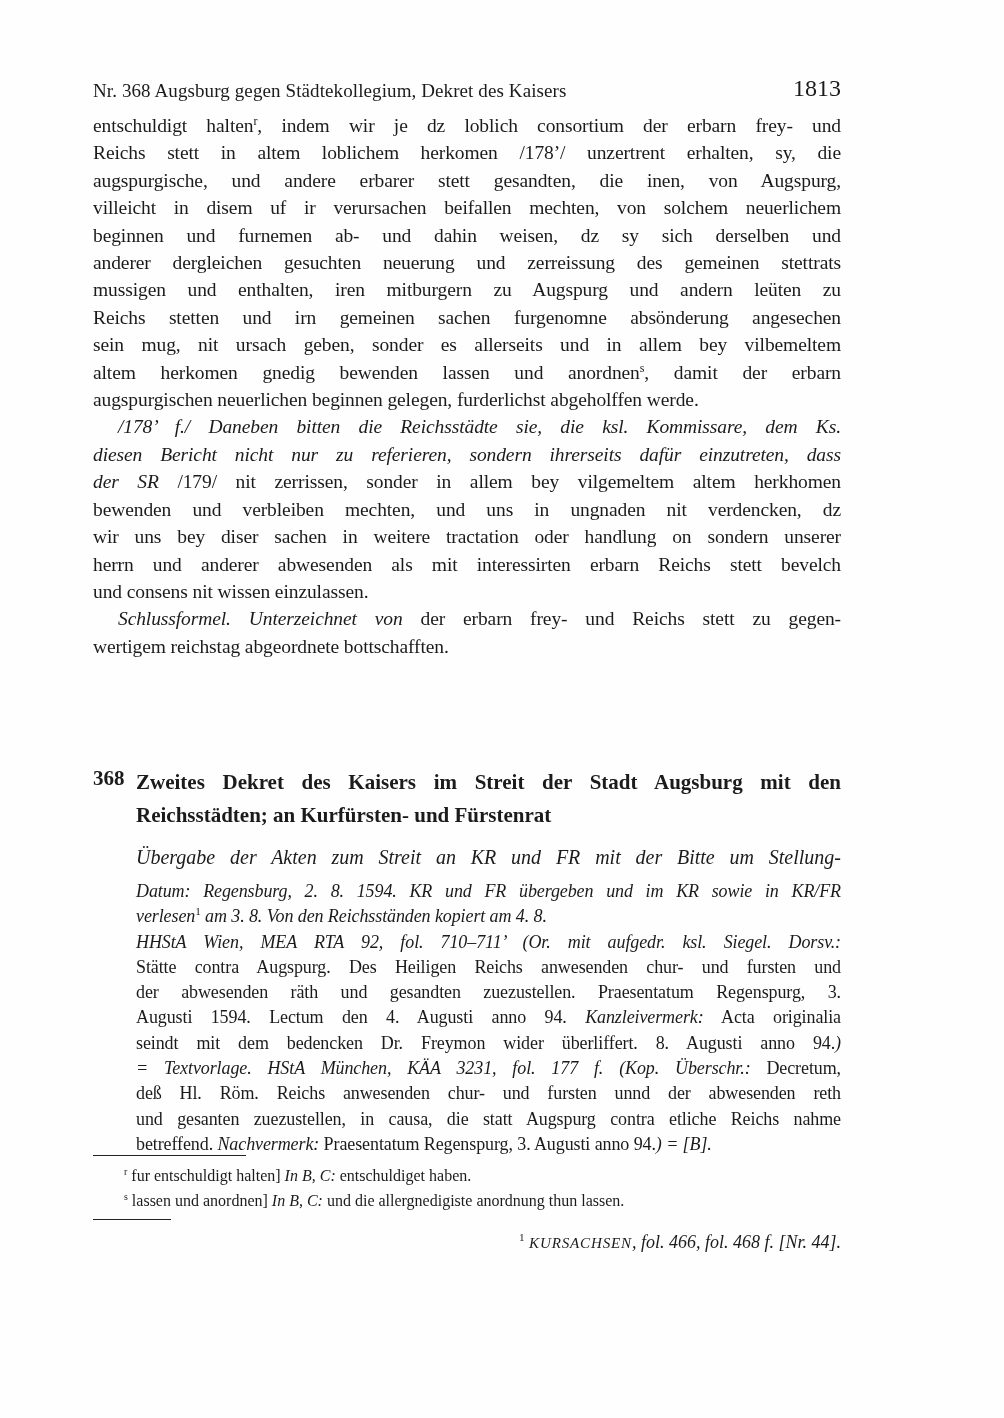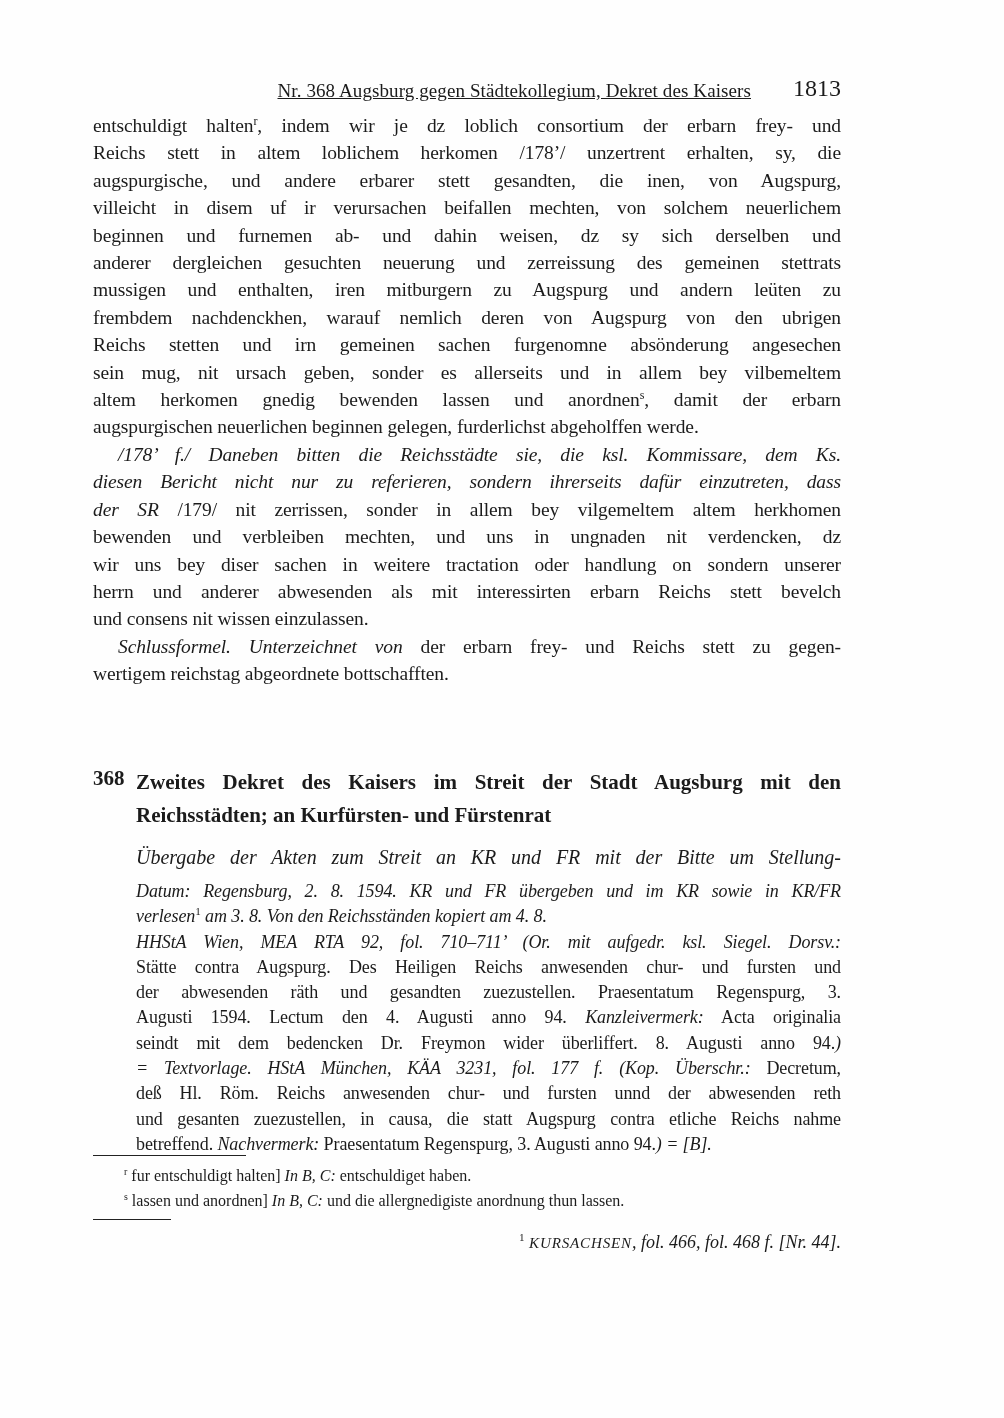"Nr. 368 Augsburg gegen Städtekollegium," .running-header .rh-title { text-align: right -> left; text-decoration: underline -> none }
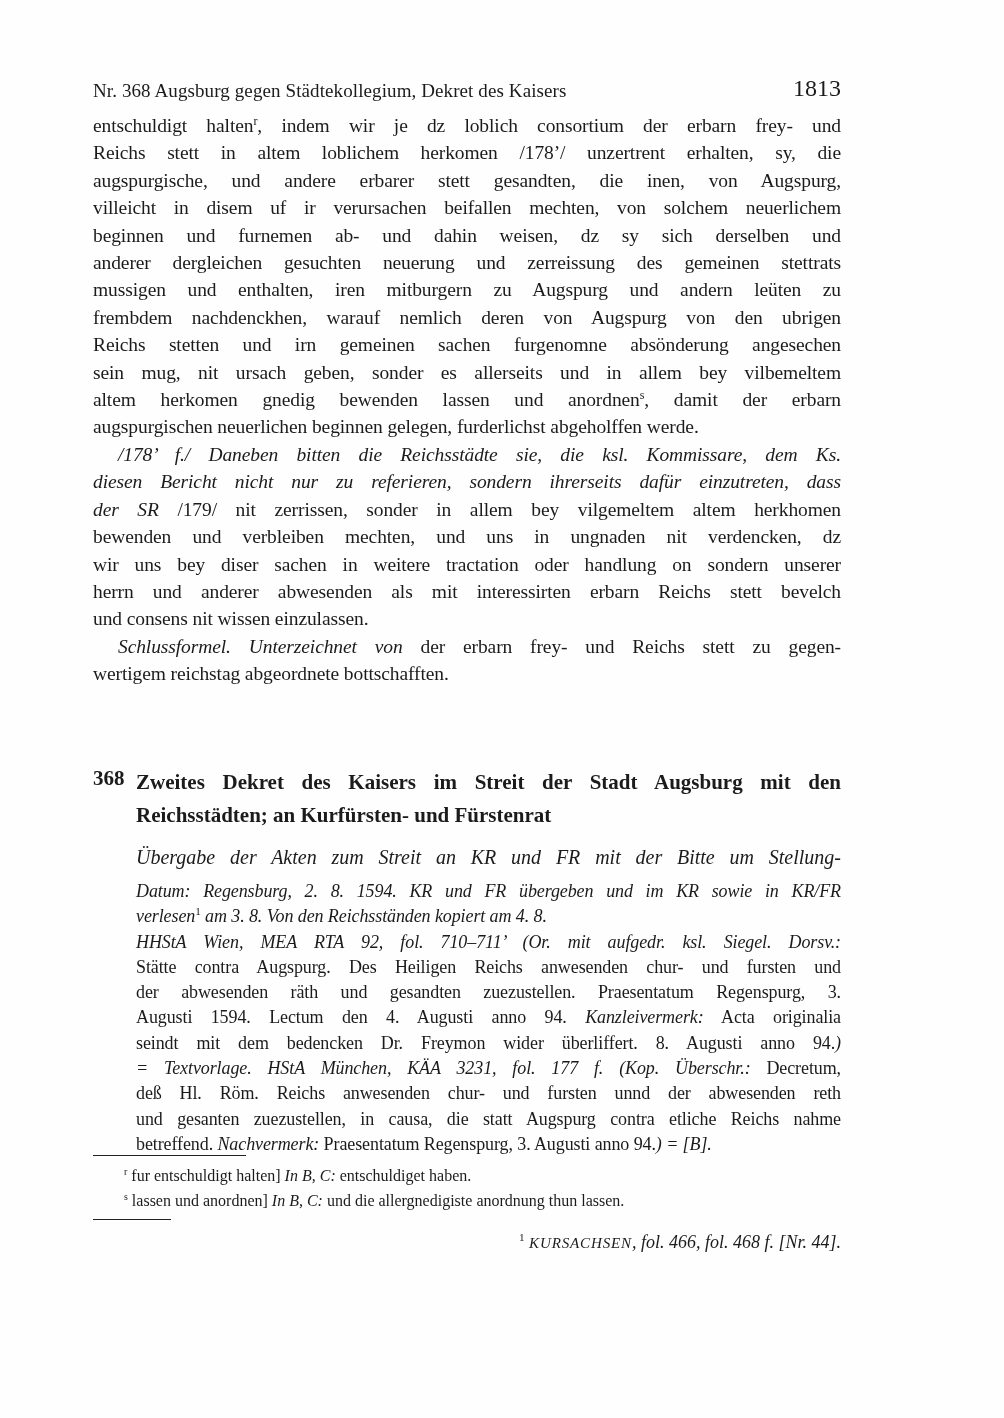"frembdem nachdenckhen, warauf nemlich" div.tline { html: <div><span>frembdem nachdenckhen, warauf nemlich deren von Augspurg von den ubrigen</span></div> -> none }
